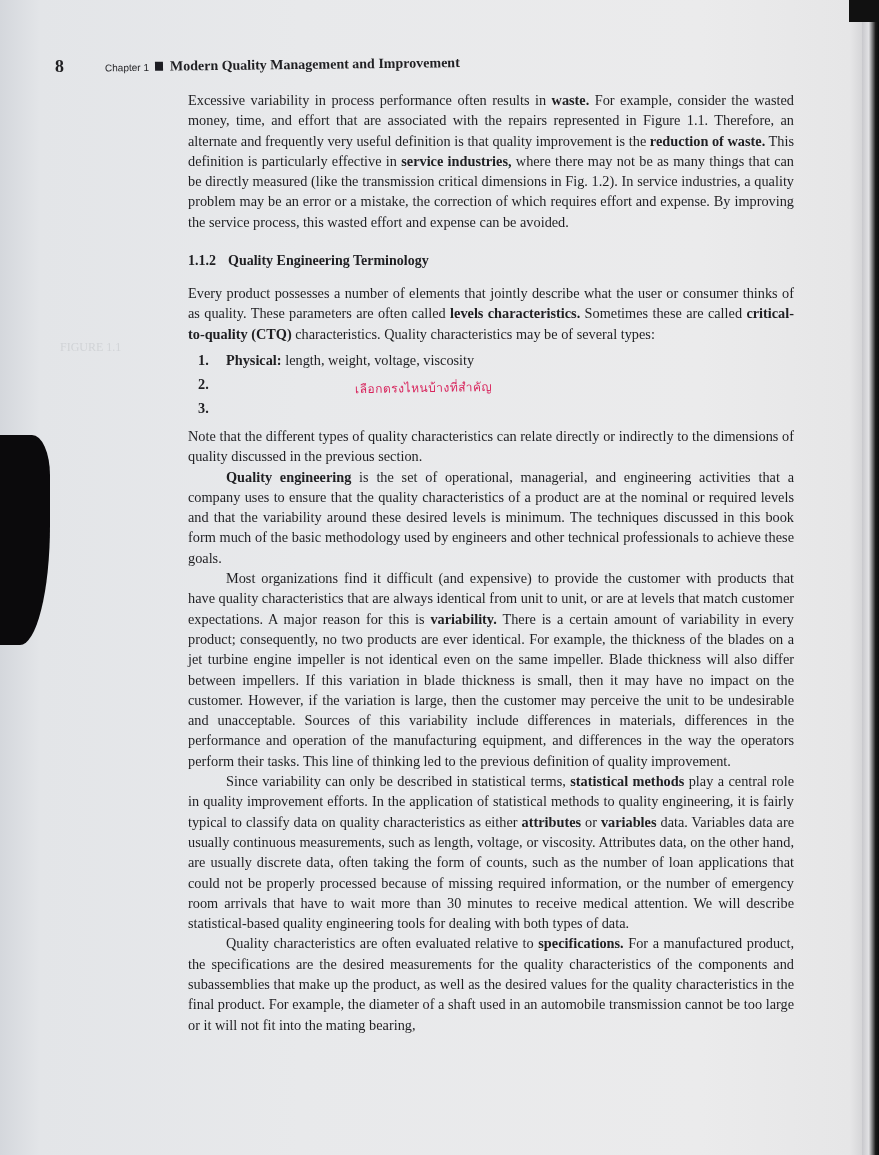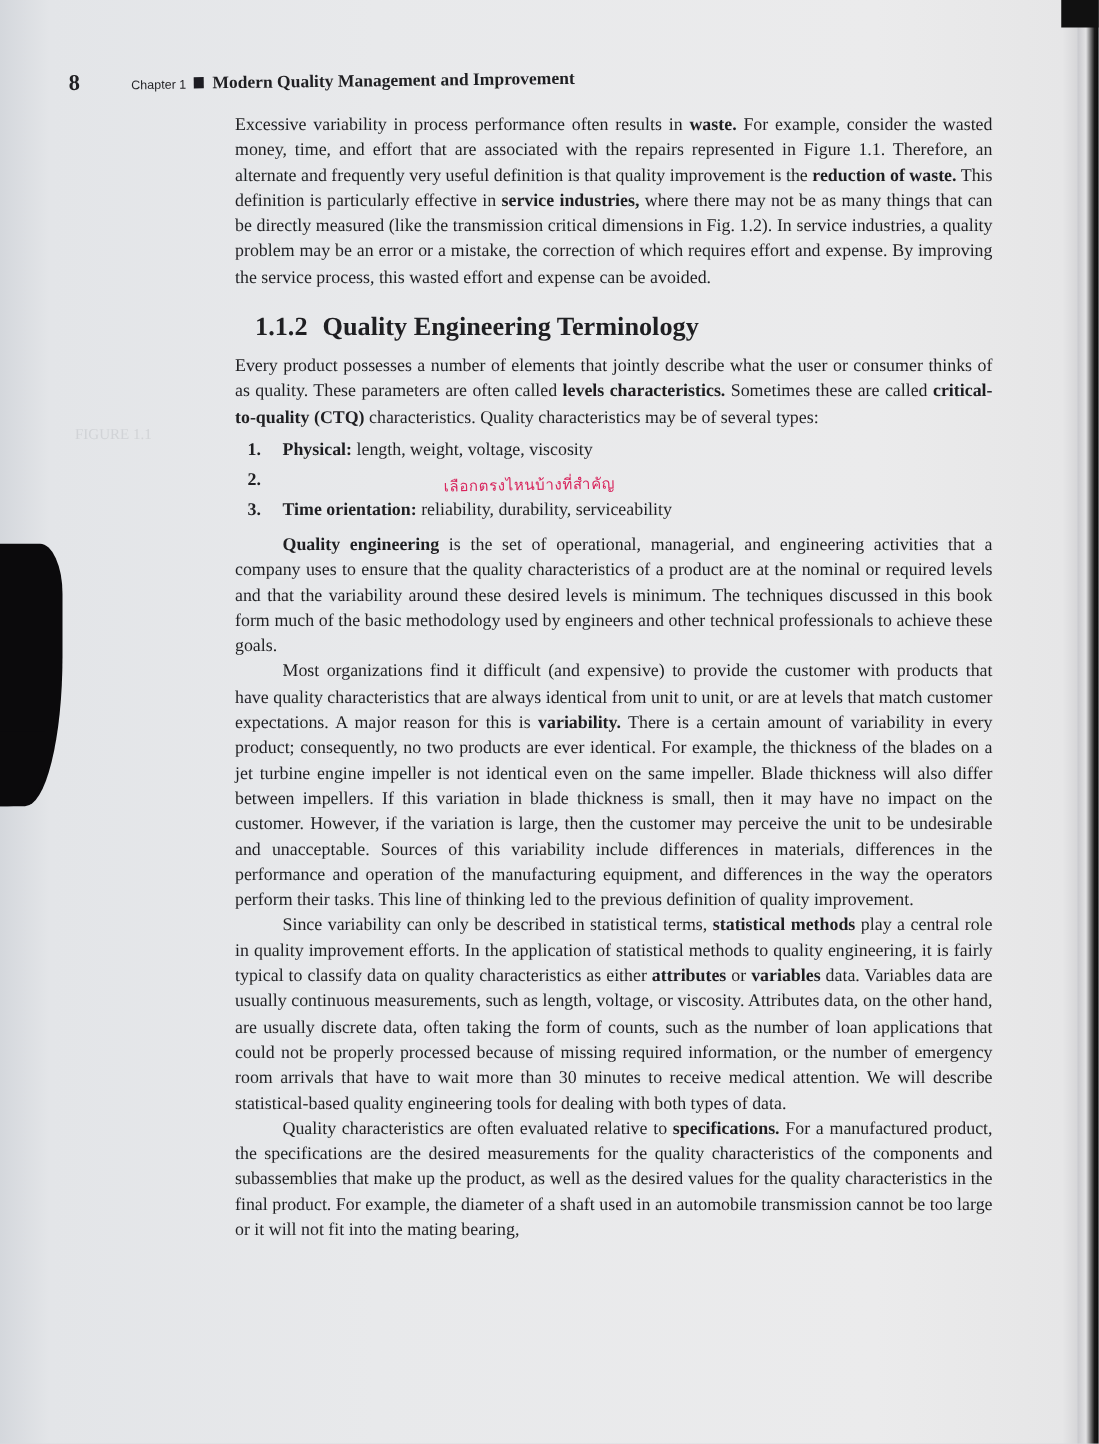"1.1.2 Quality Engineering Terminology" h2 { font-size: 21px -> 14px; margin: 17px 0 10px 16px -> 17px 0 10px 0 }
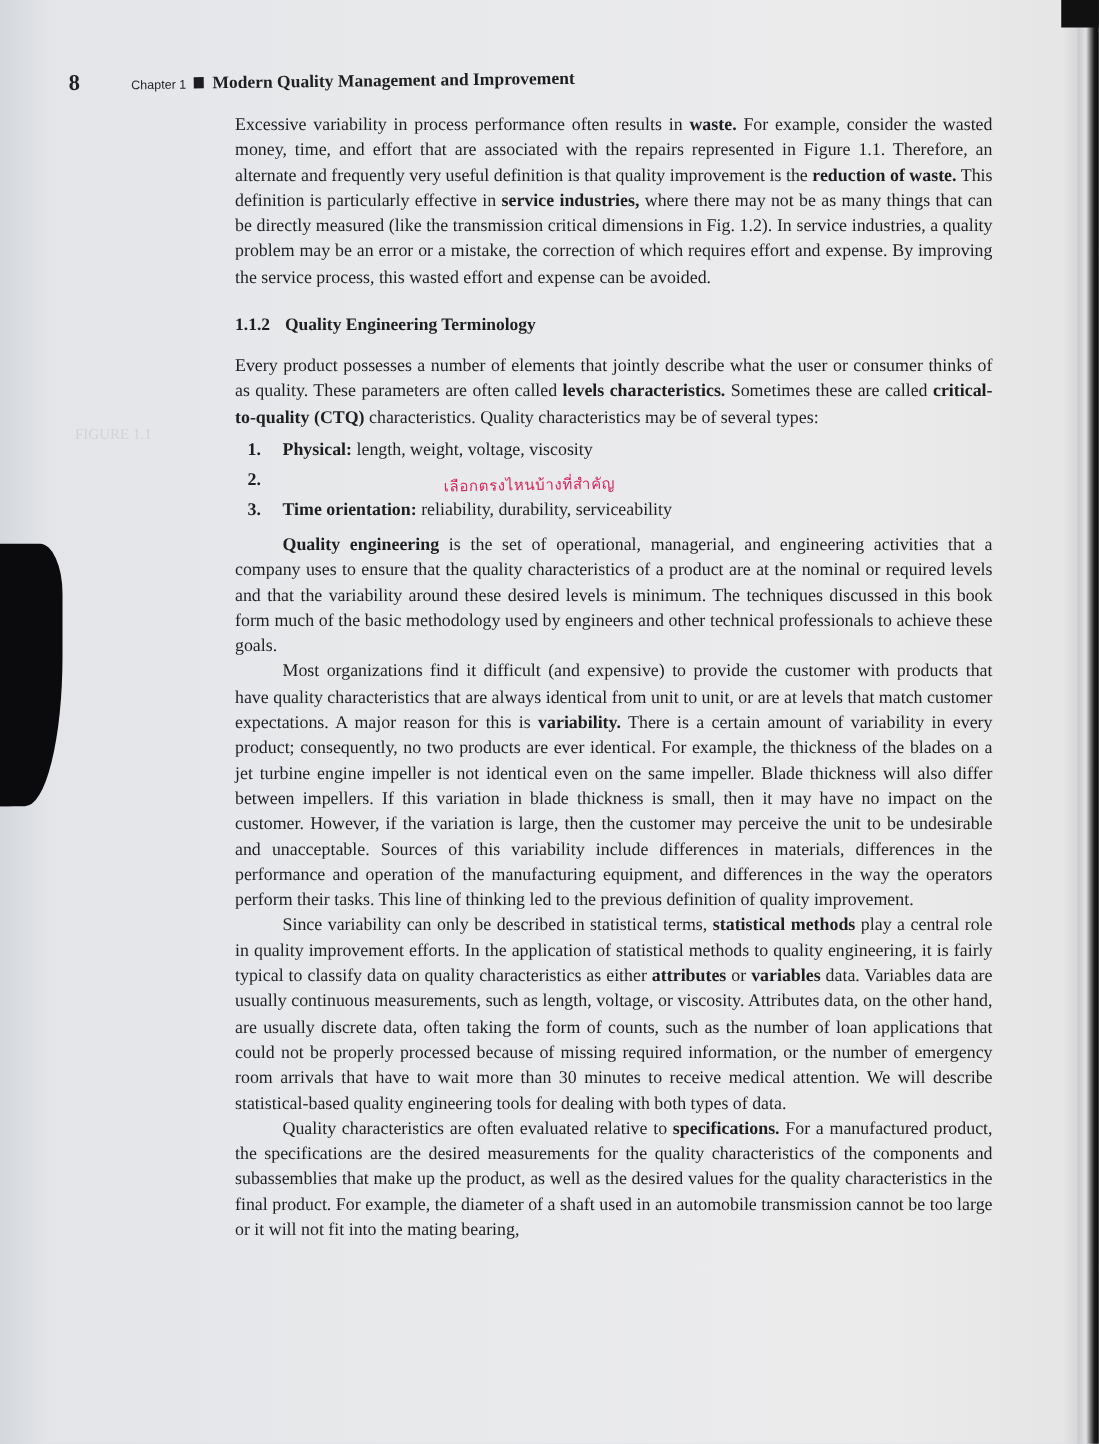"Time orientation: reliability," span { html: <span><b>Time orientation:</b><span> reliability, durability, serviceability</span></span> -> none }
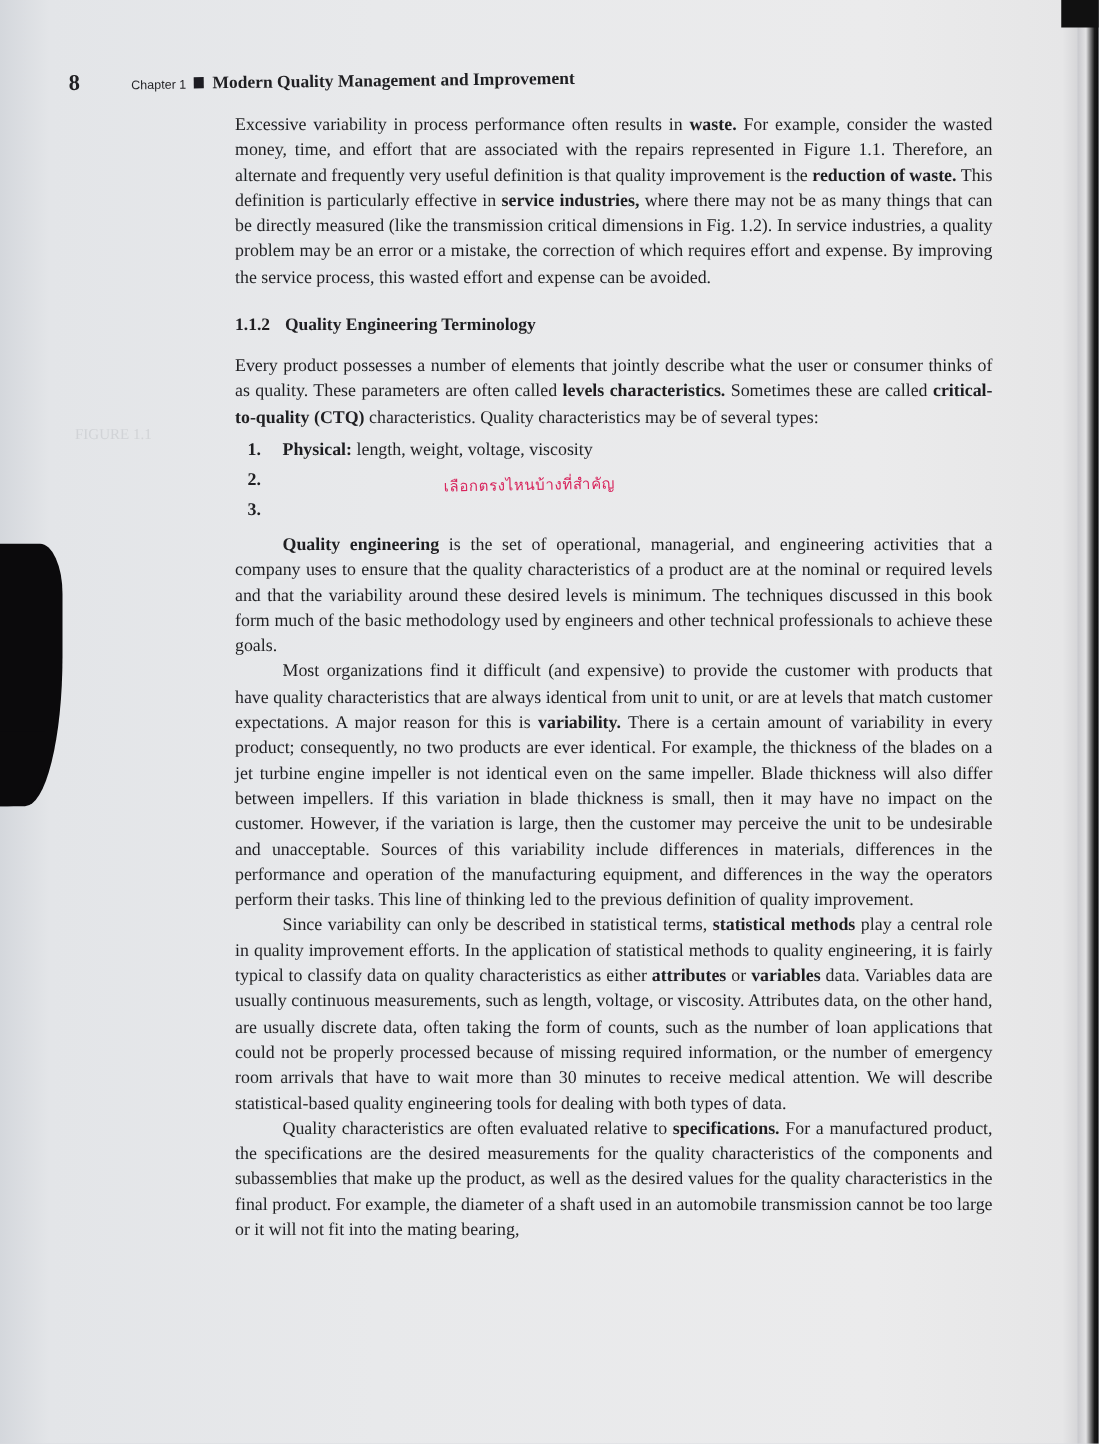"Note that the different types" p { html: none -> <p>Note that the different types of quality characteristics can relate directly or indirectly to the dimensions of quality discussed in the previous section.</p> }
